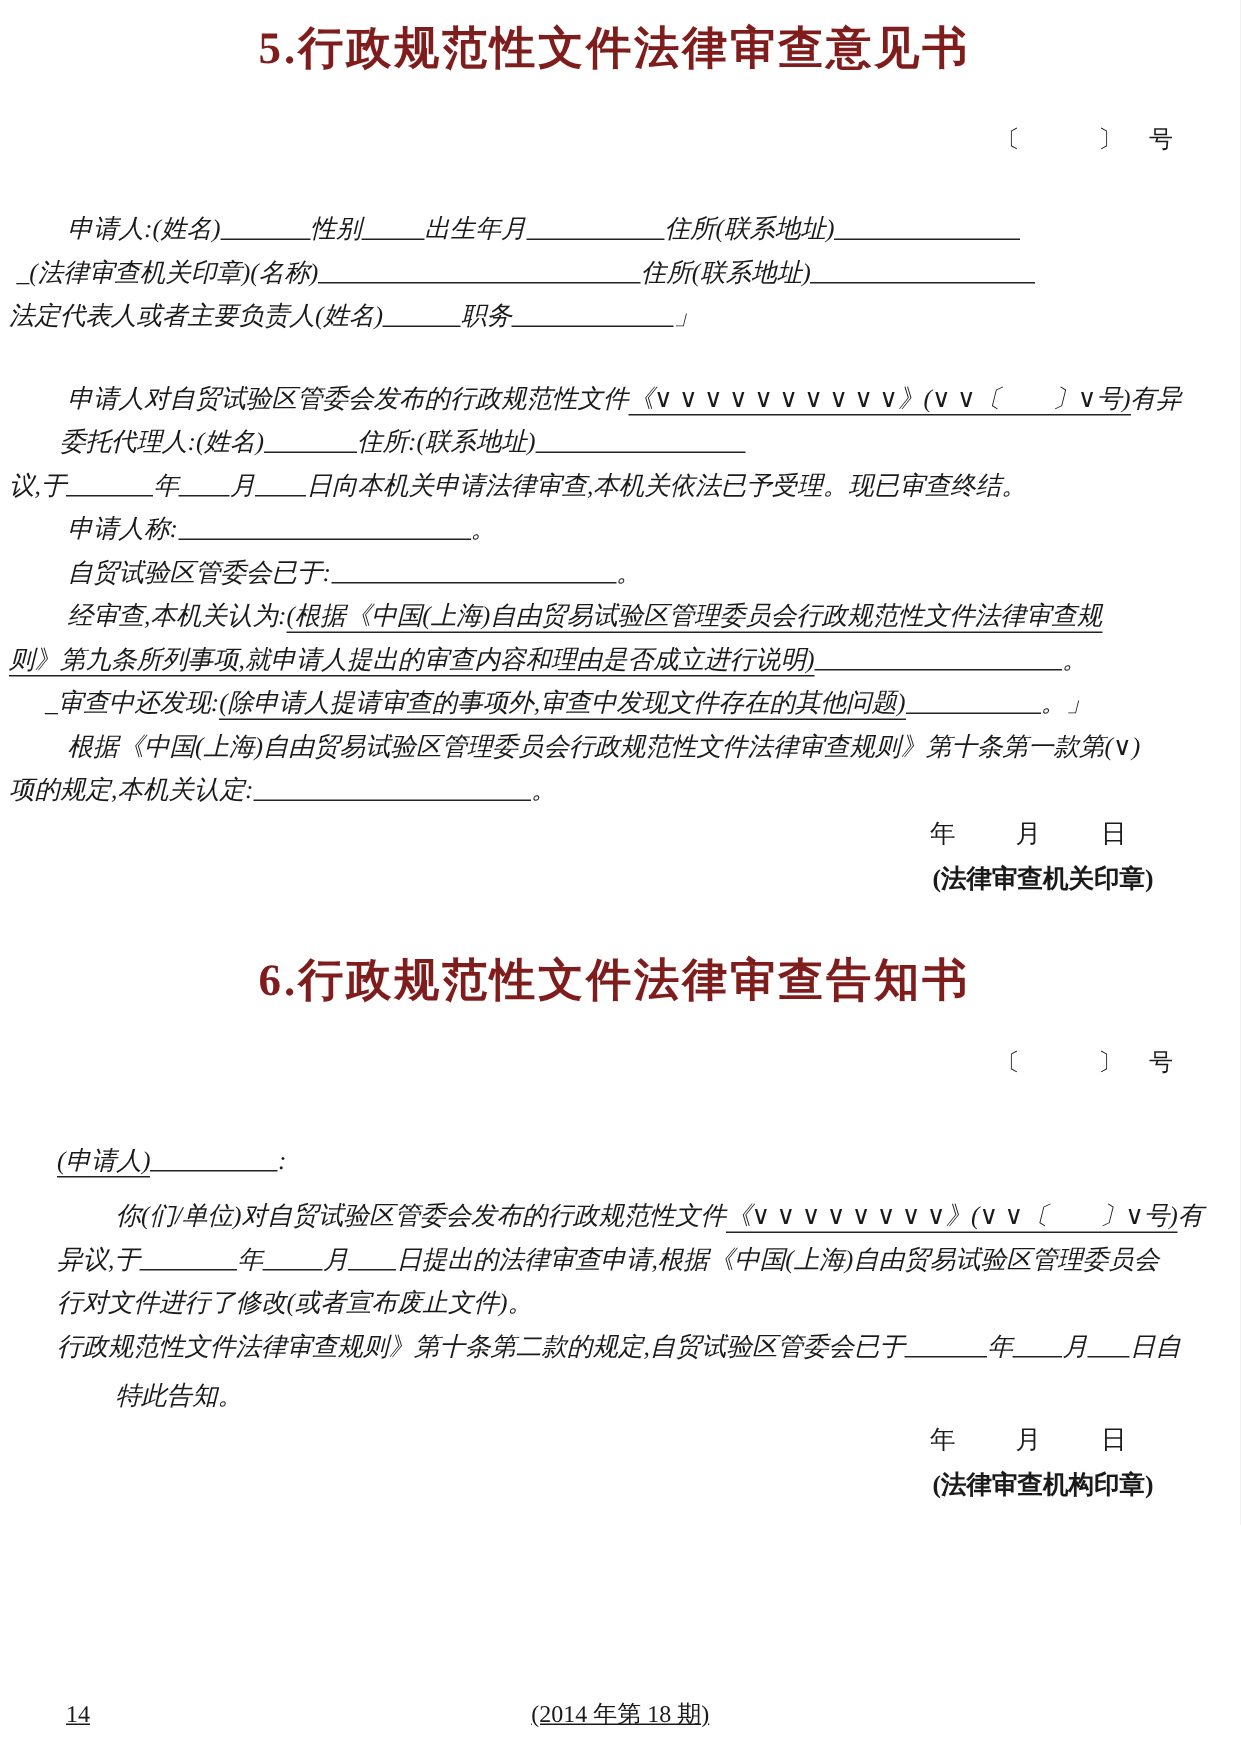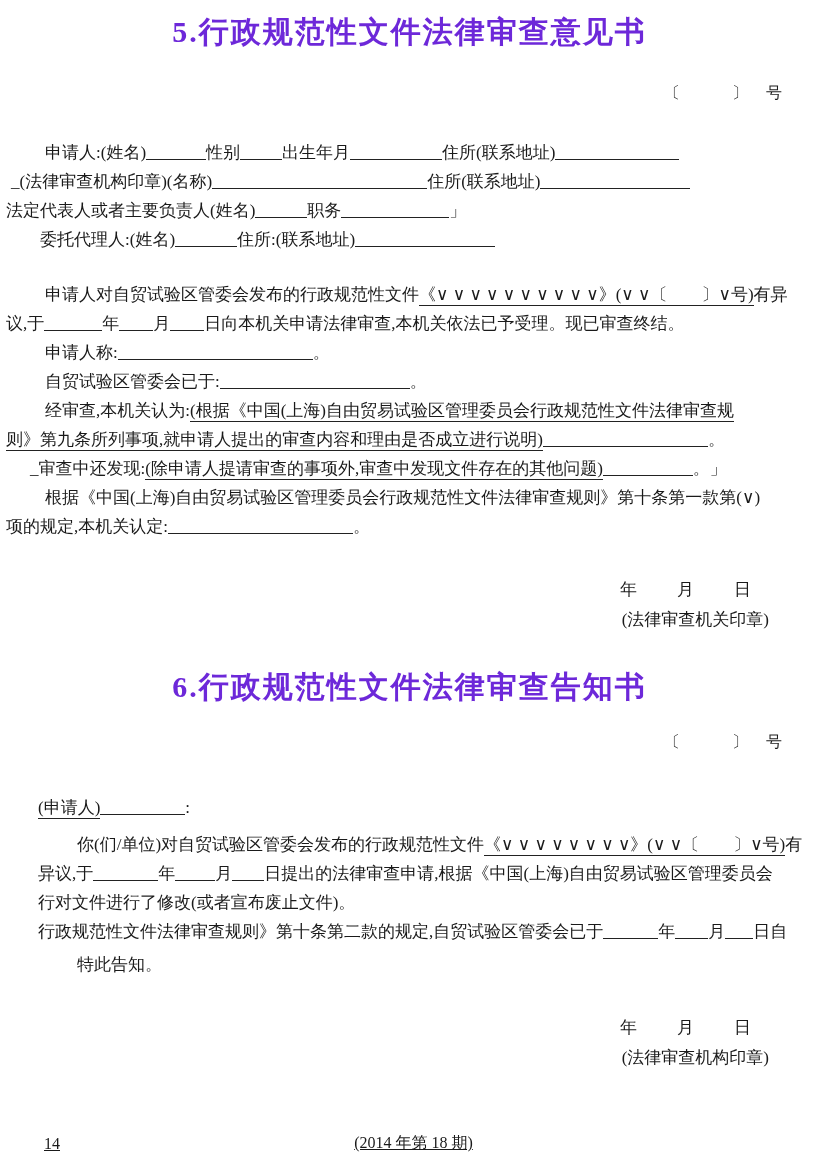"5.行政规范性文件法律审查意见书" .doc-title { color: #6d28d9 -> #7f1d1d }
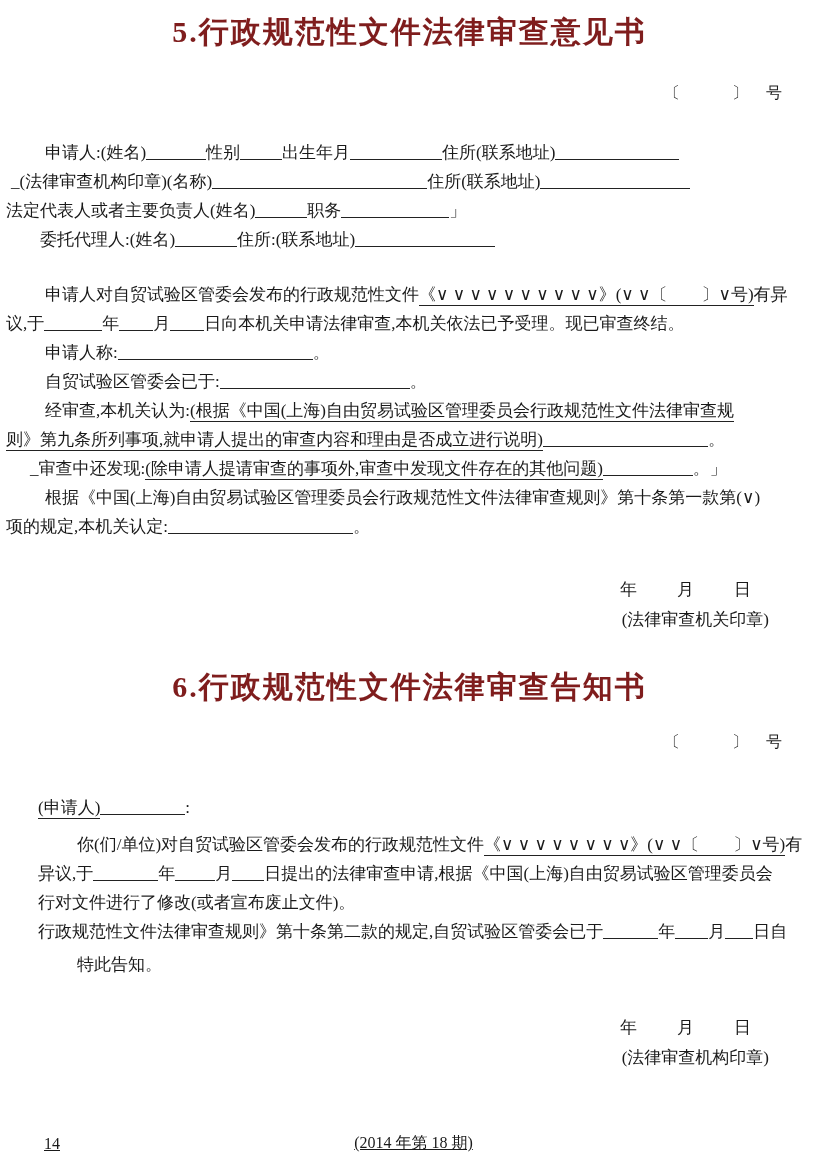"申请人:(姓名) 性别 出生年月 住所(联系地址)" .body-block { font-style: none -> italic }
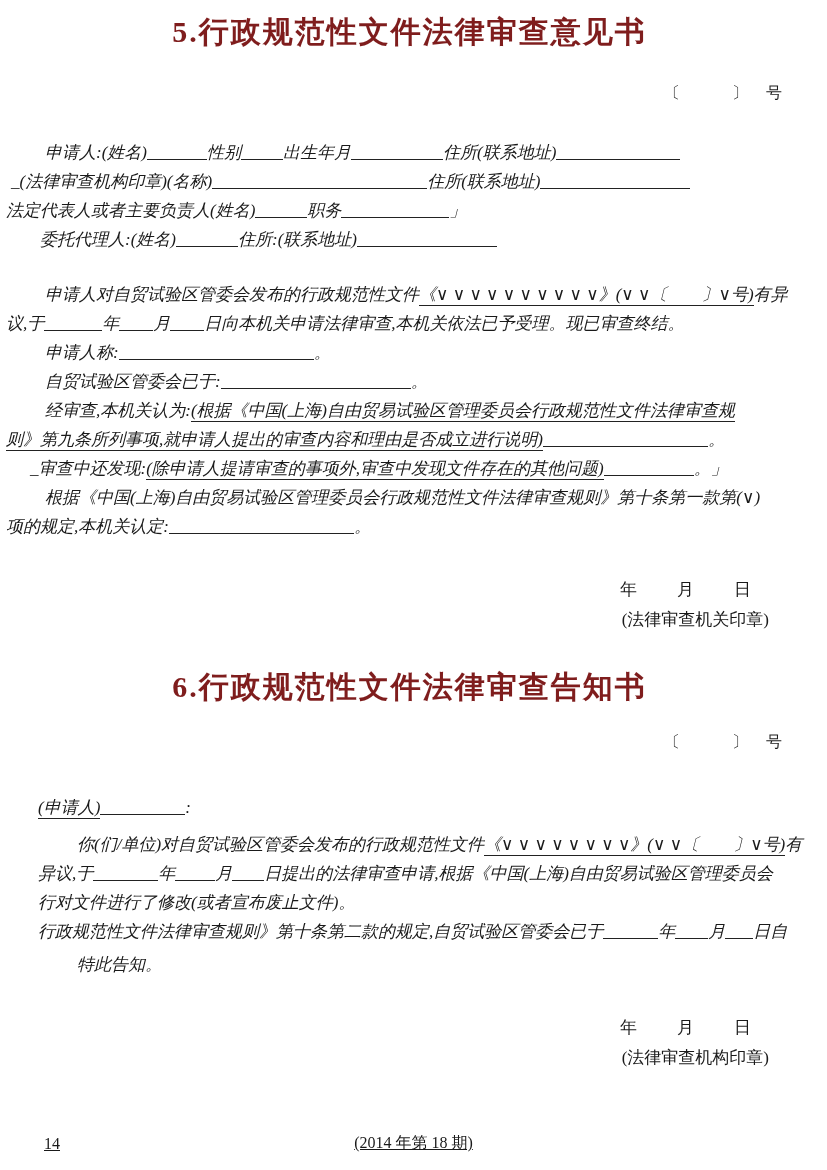"_(法律审查机构印章)(名称)" span { text: 构 -> 关 }
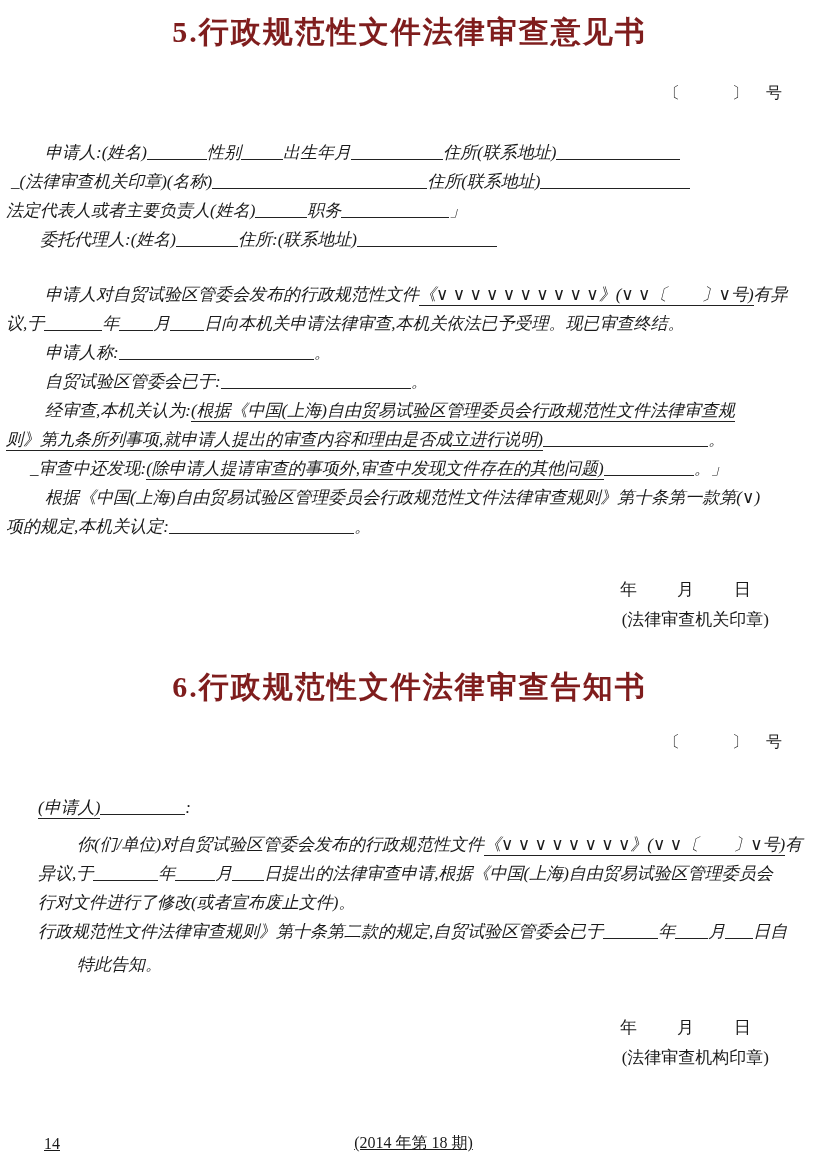"委托代理人:(姓名) 住所:(联系地址)" div.fline { order: before "申请人对自贸试验区管委会发布的行政规范性文件《∨ ∨ ∨ ∨ ∨" -> after "申请人对自贸试验区管委会发布的行政规范性文件《∨ ∨ ∨ ∨ ∨" }
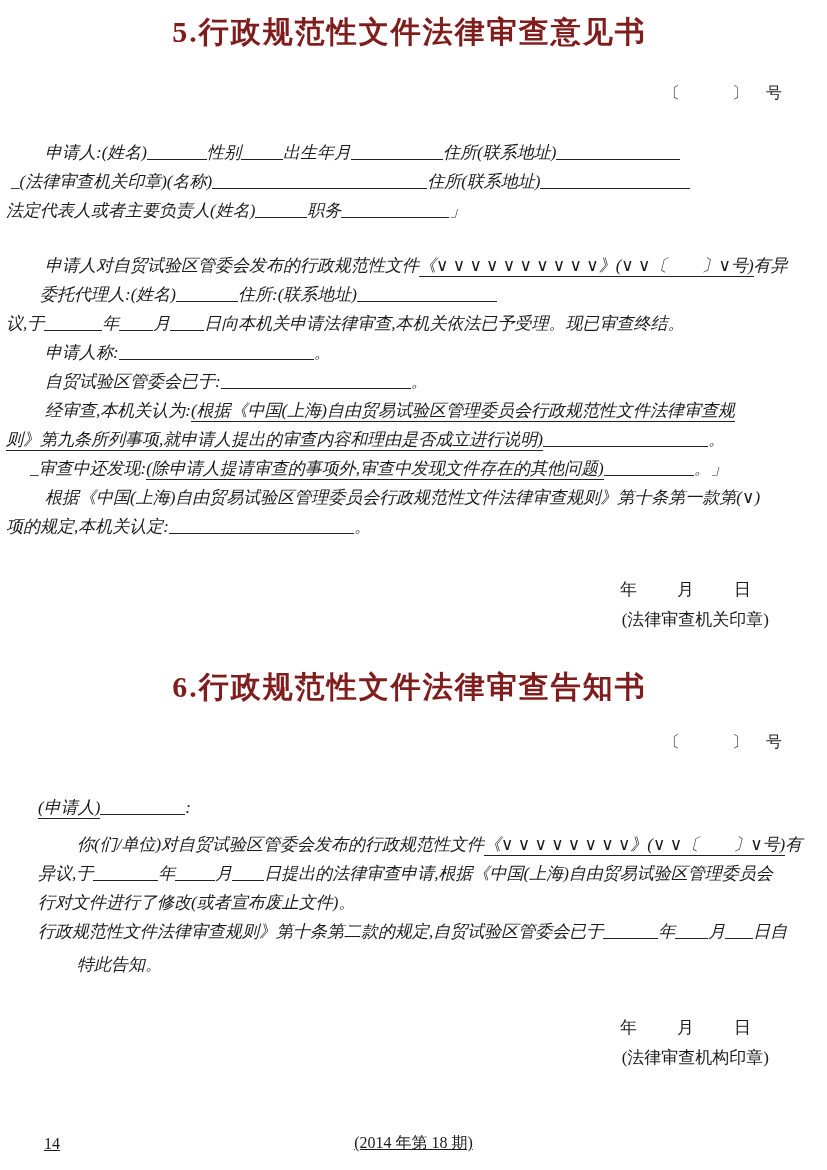"年 月 日" .sign-block { margin-top: 34px -> none }
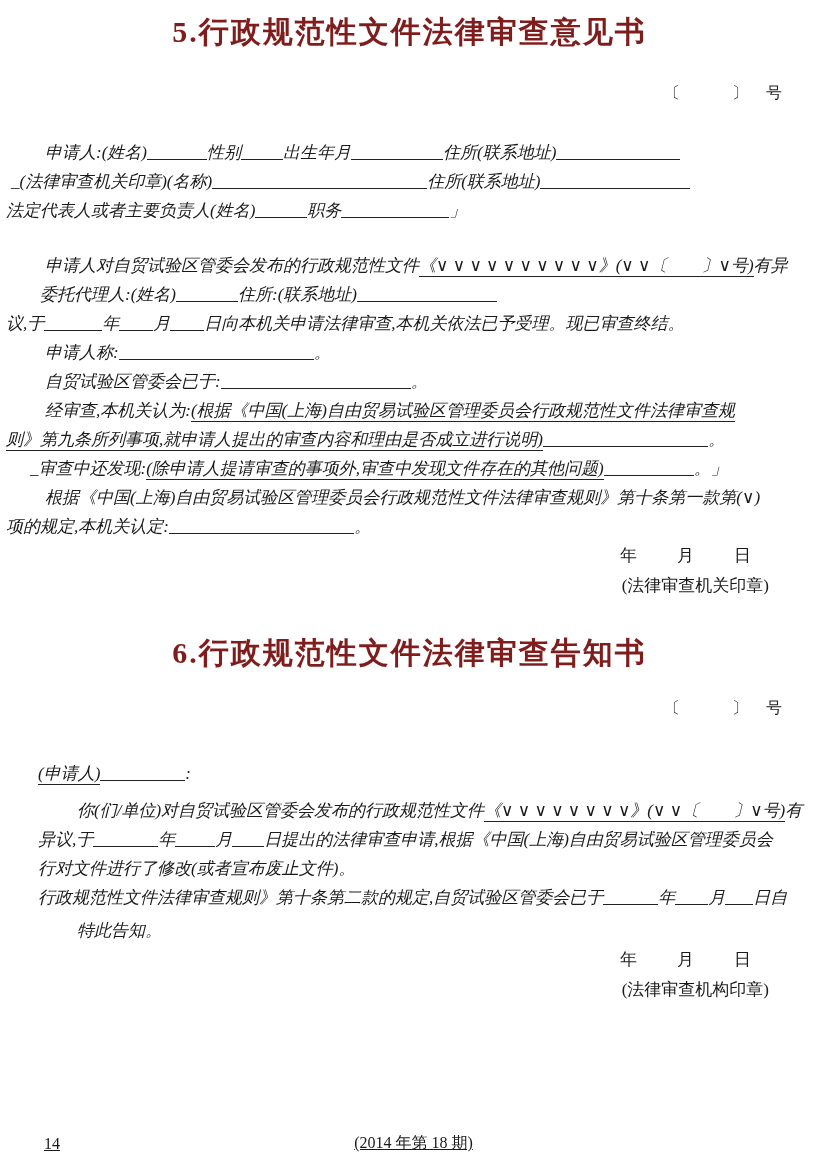"(法律审查机关印章)" .sign-seal { font-weight: none -> bold }
